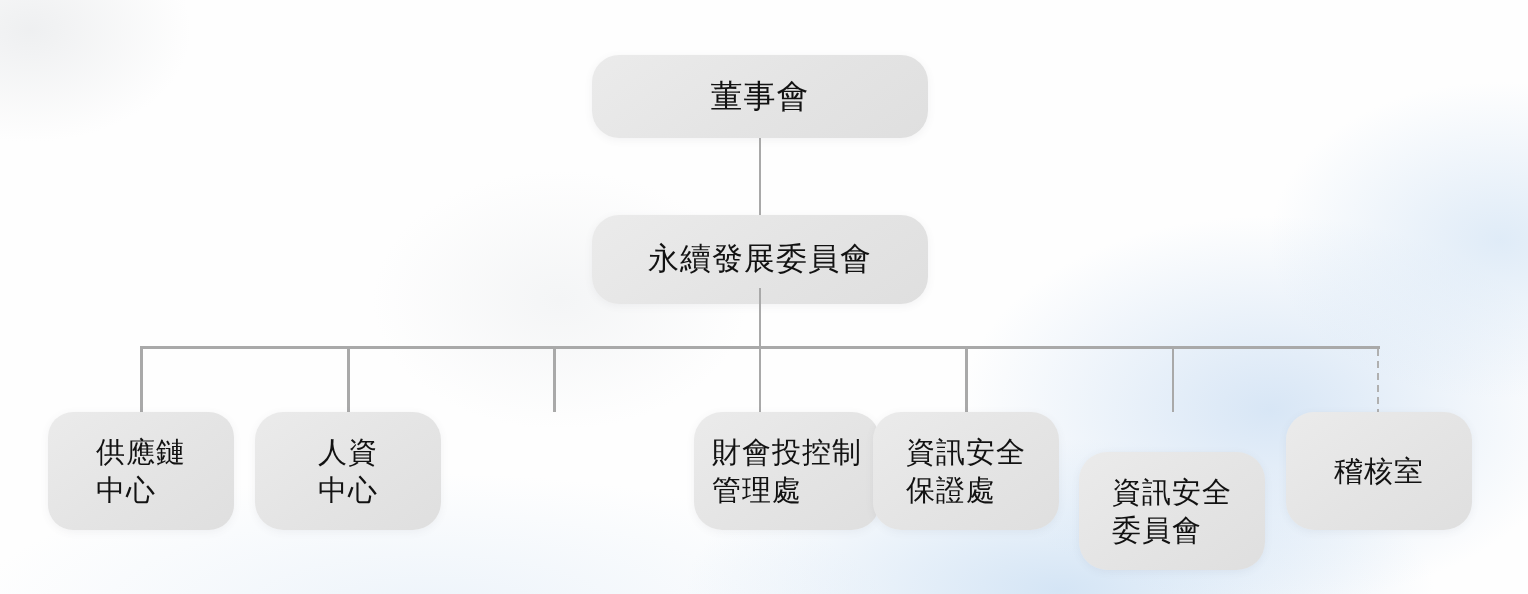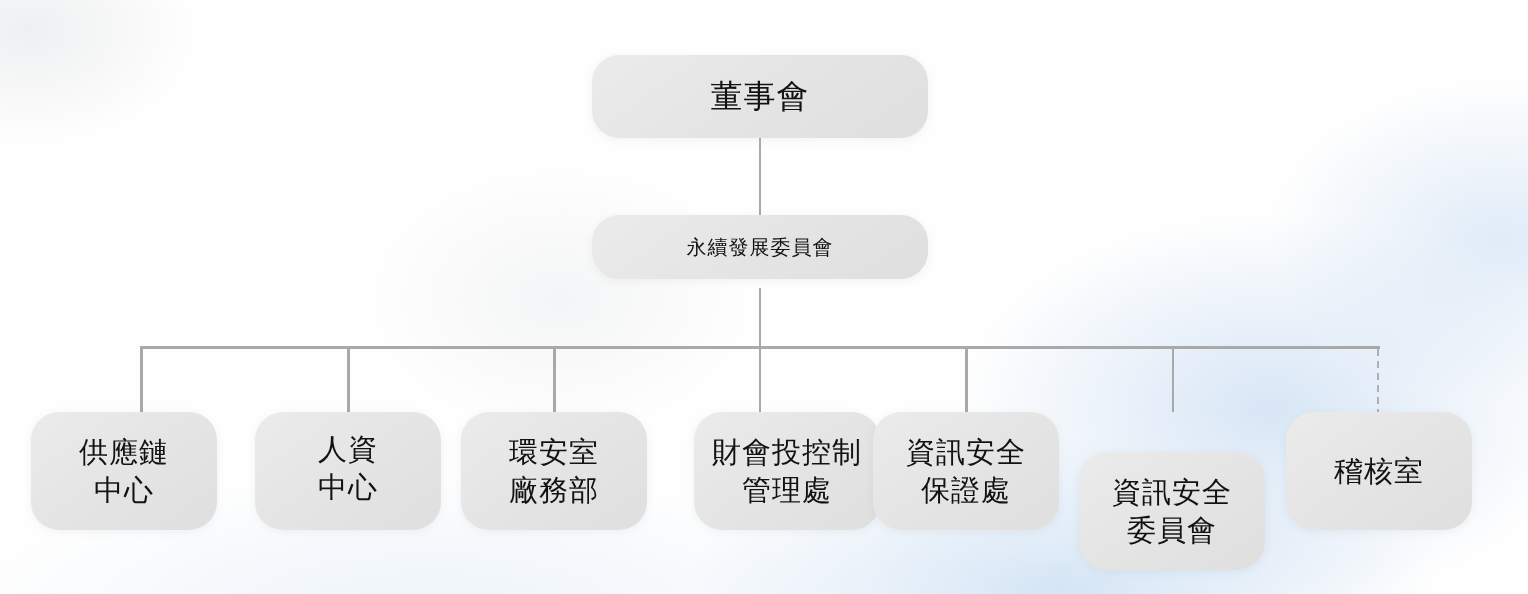"董事會" .node { text-align: center -> left }
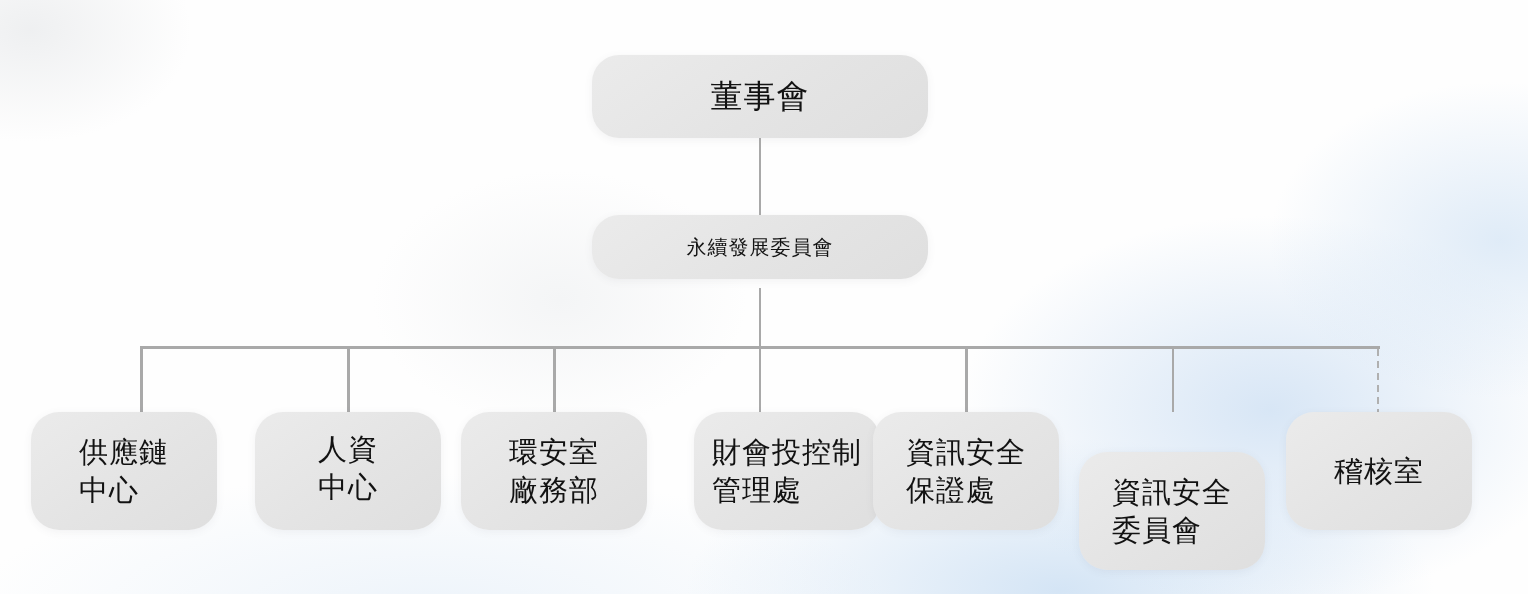"永續發展委員會" .node-committee { font-size: 20px -> 31px; height: 64px -> 89px }
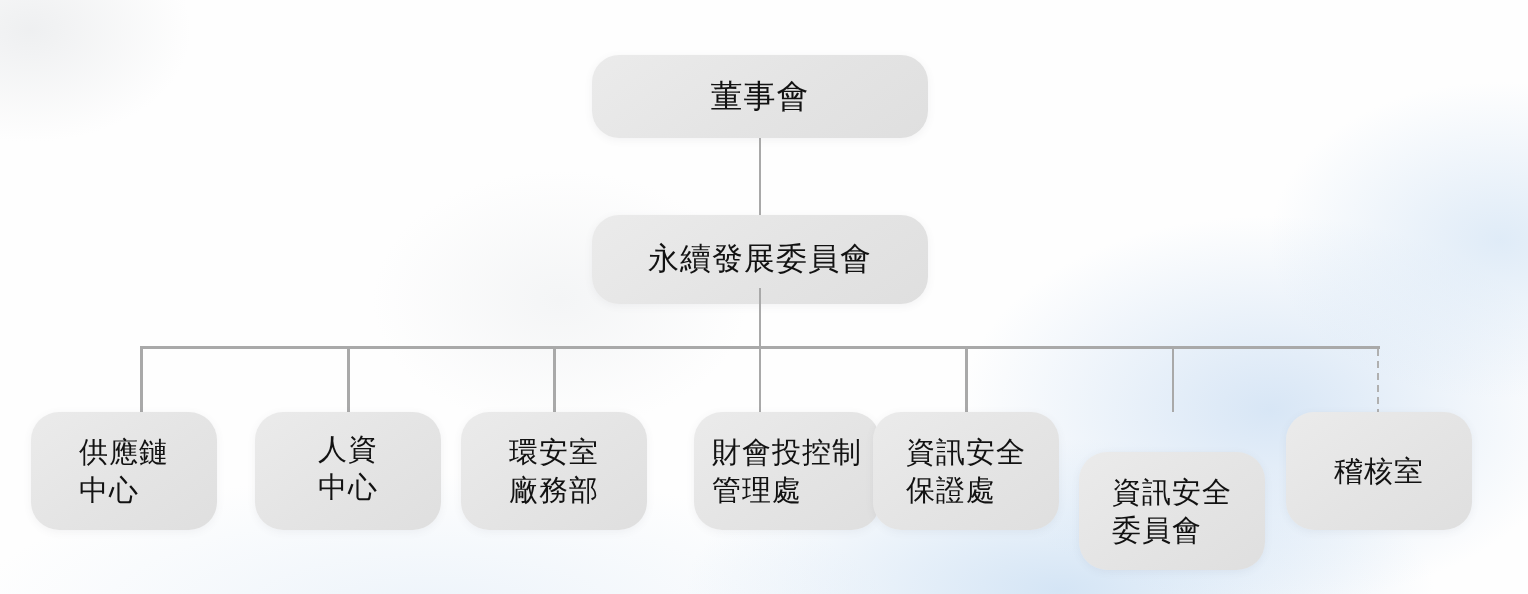"供應鏈" .dept-0 { border-radius: none -> 25px; left: 31px -> 48px }
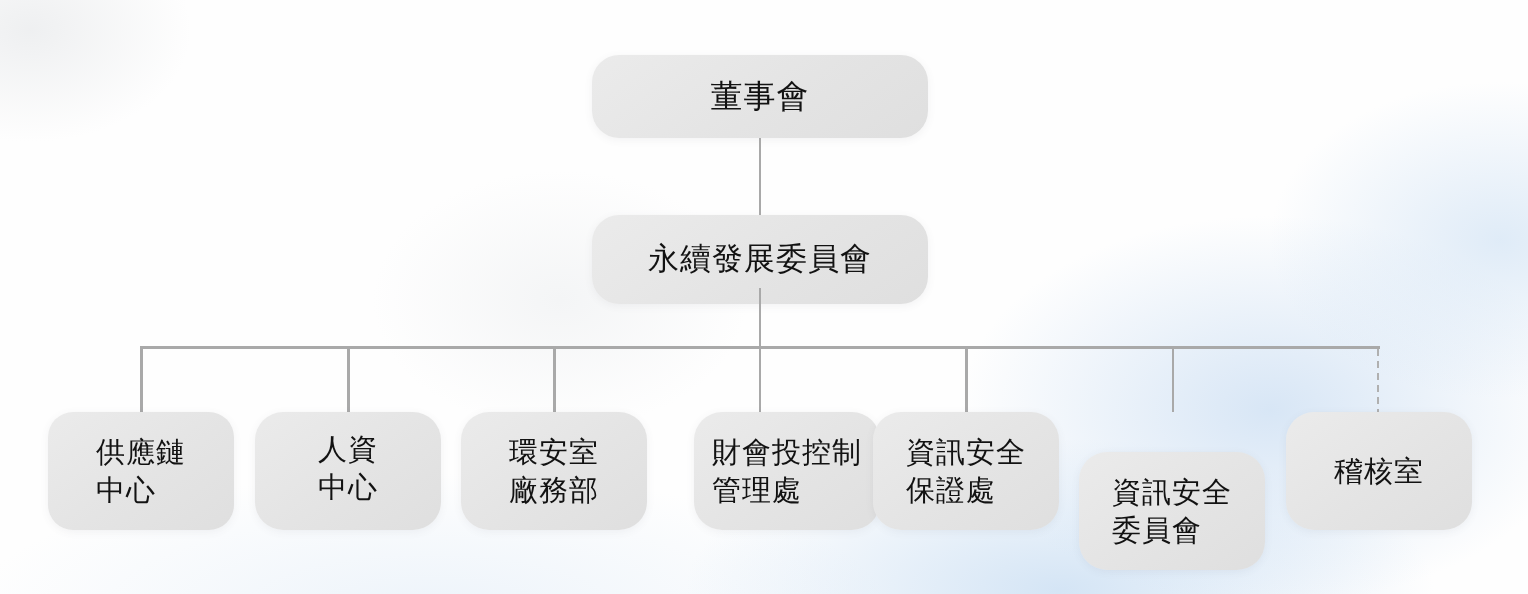"人資" .dept-1 { font-family: Liberation Mono, monospace -> none }
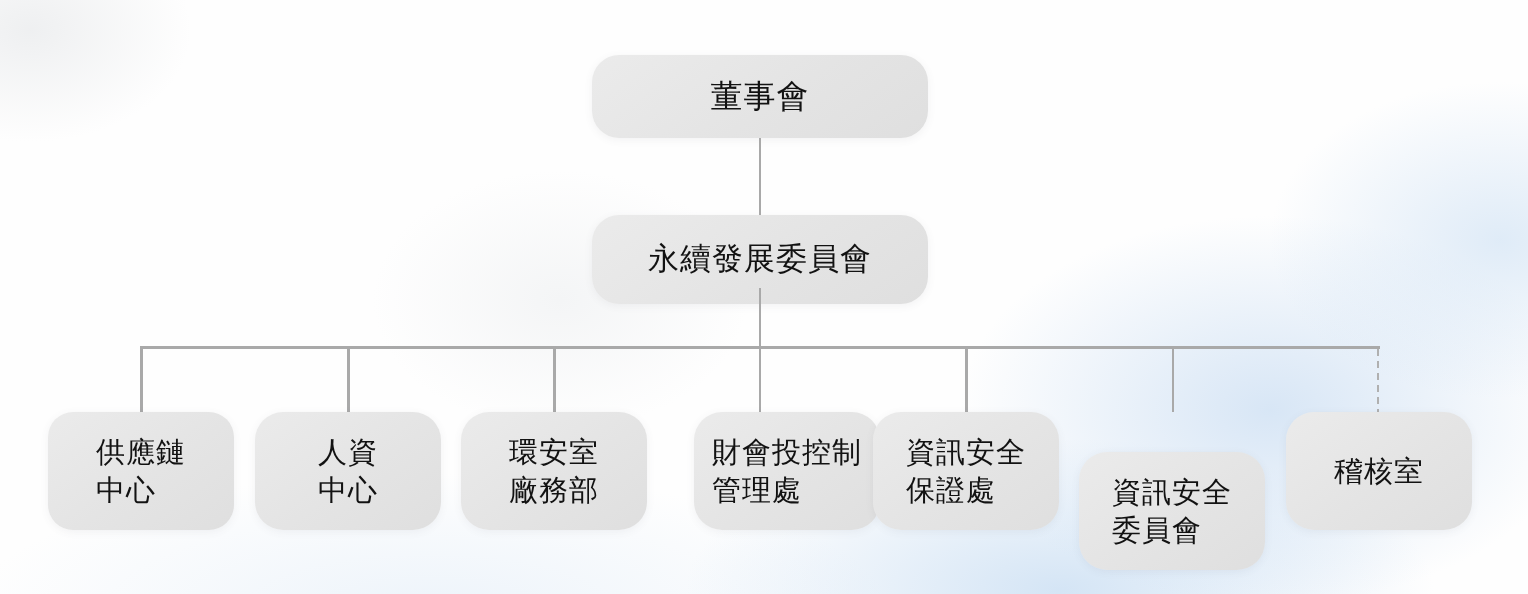"環安室" div.node { html: <div> <span>環安室 廠務部</span> </div> -> none }
